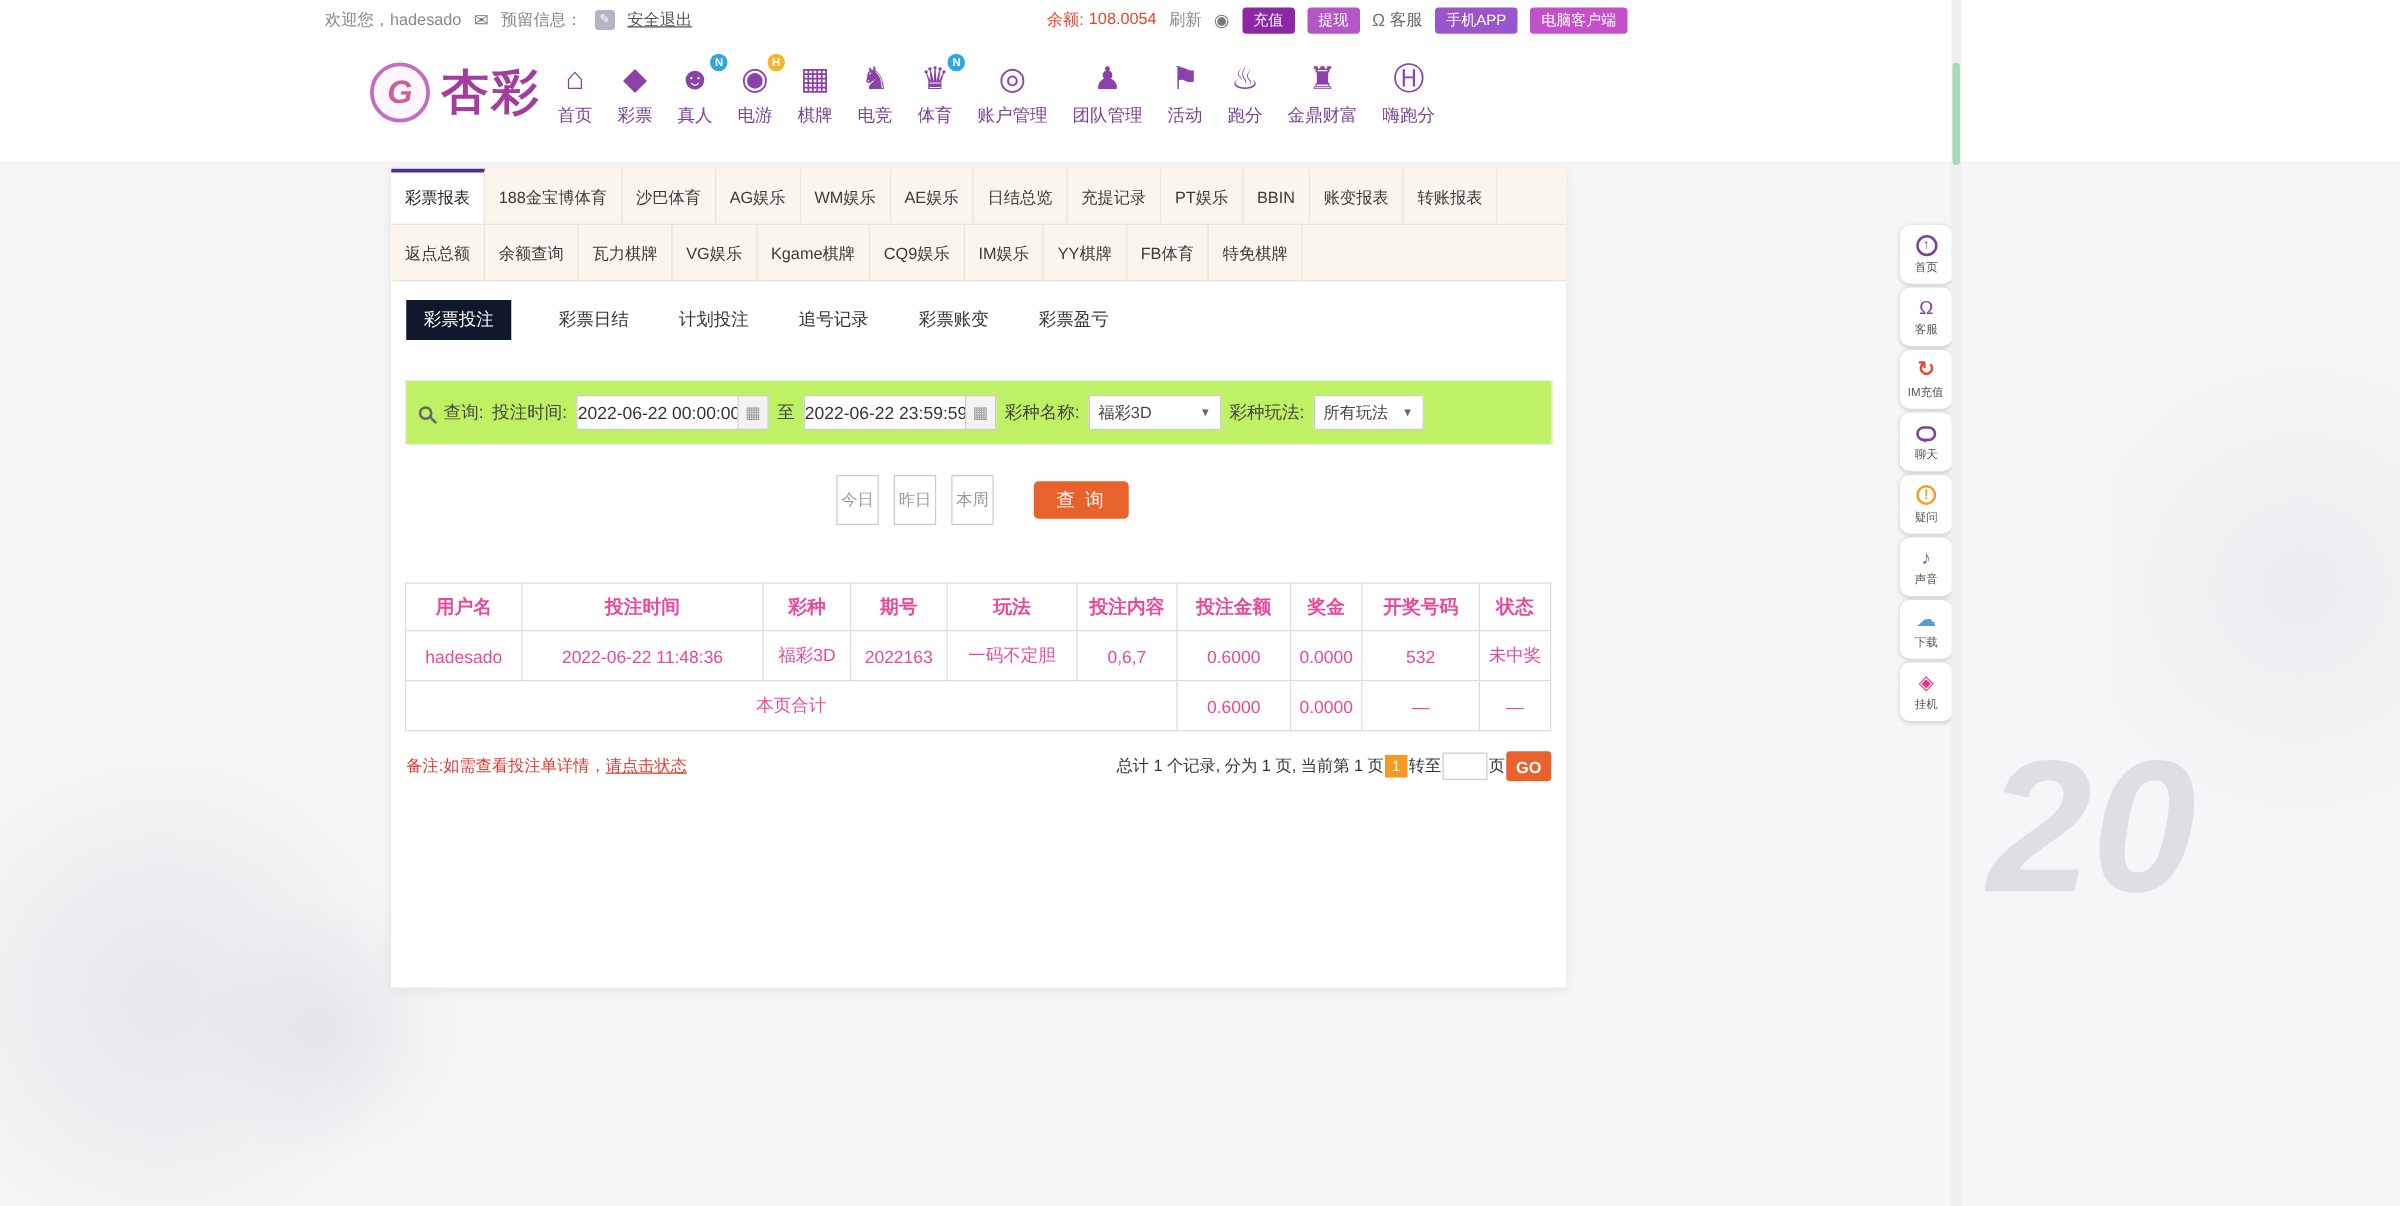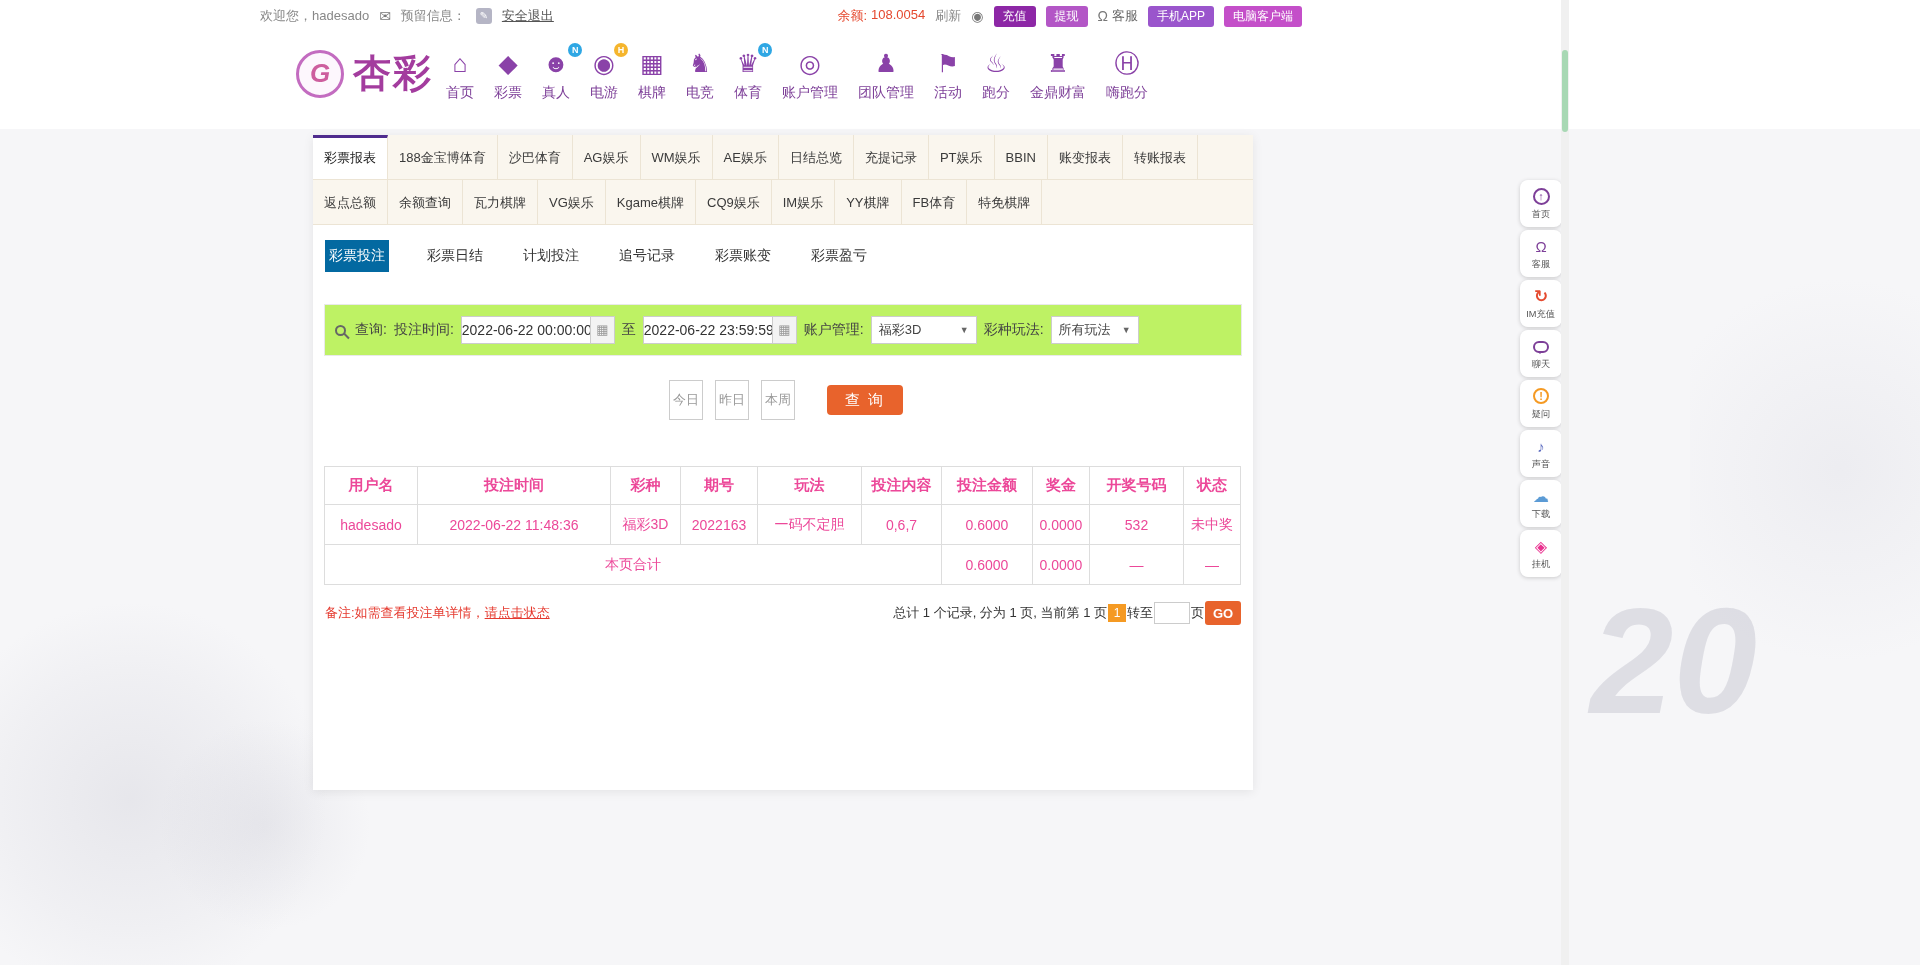"彩票投注" .subtab.active { background: #0369a1 -> #0f172a; padding: 7px 4px -> 7px 14px }
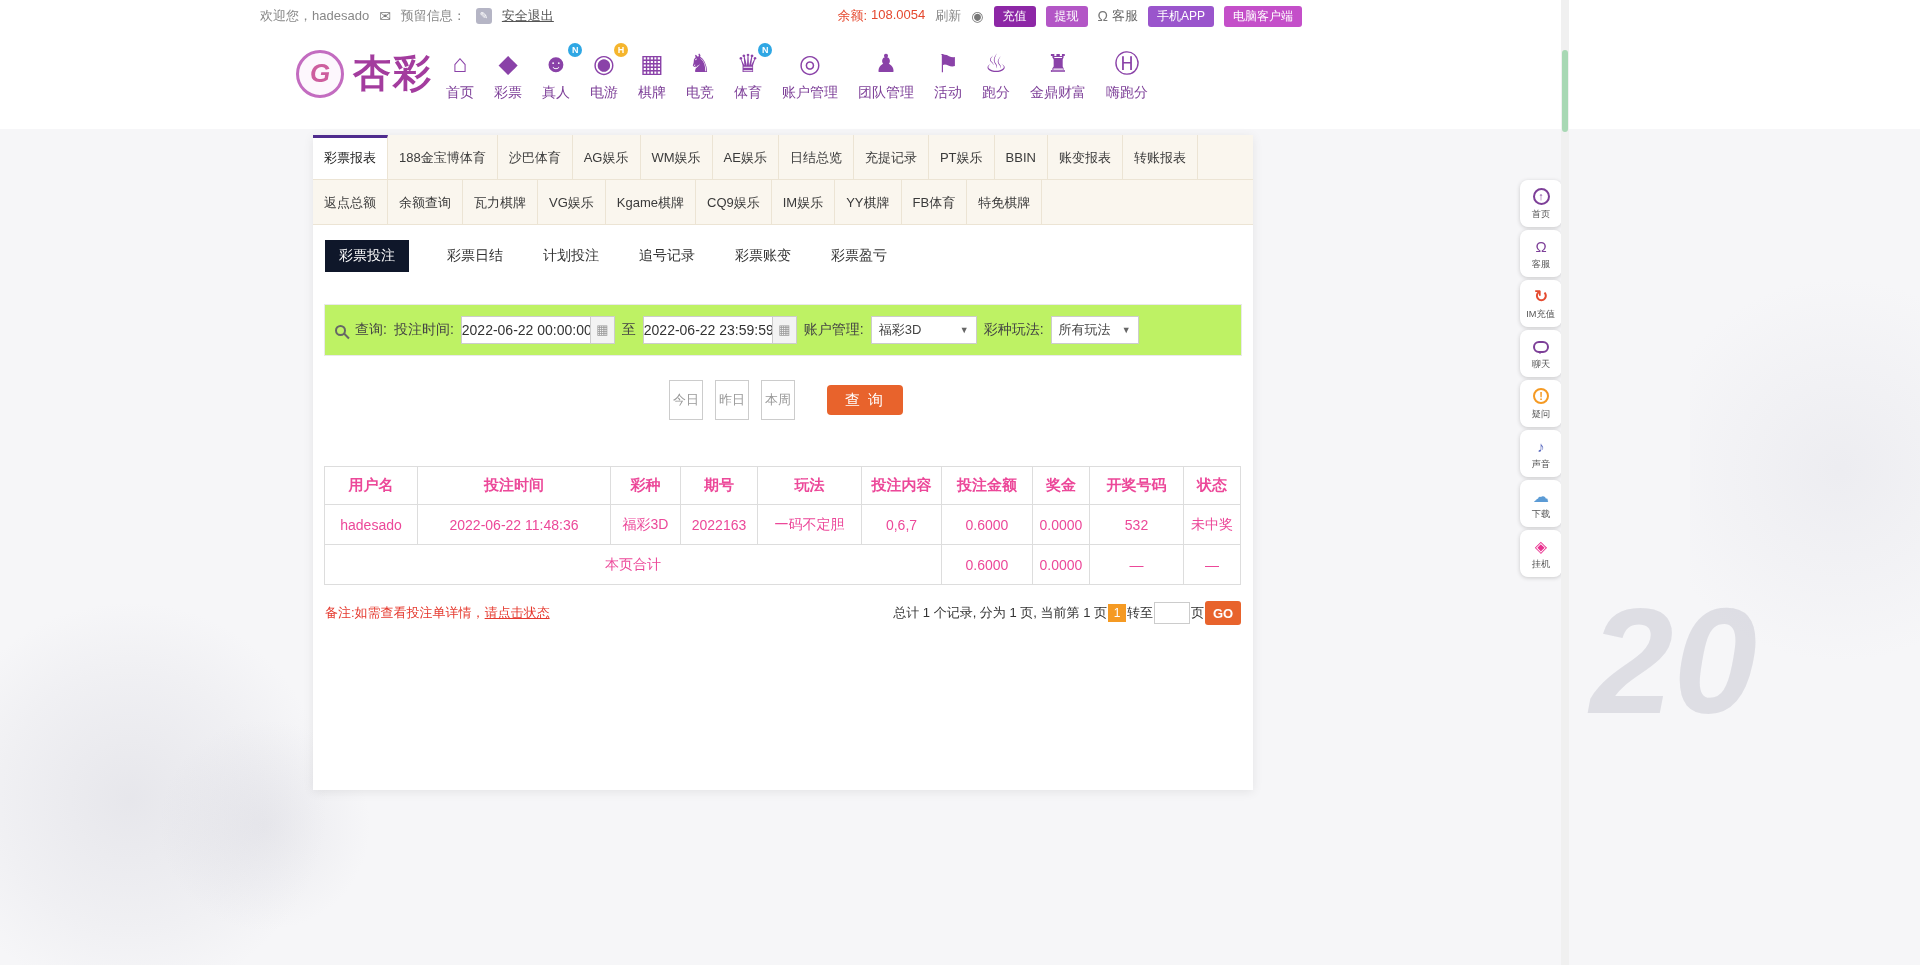"账户管理:" span.q-label { text: 账户管理 -> 彩种名称 }
